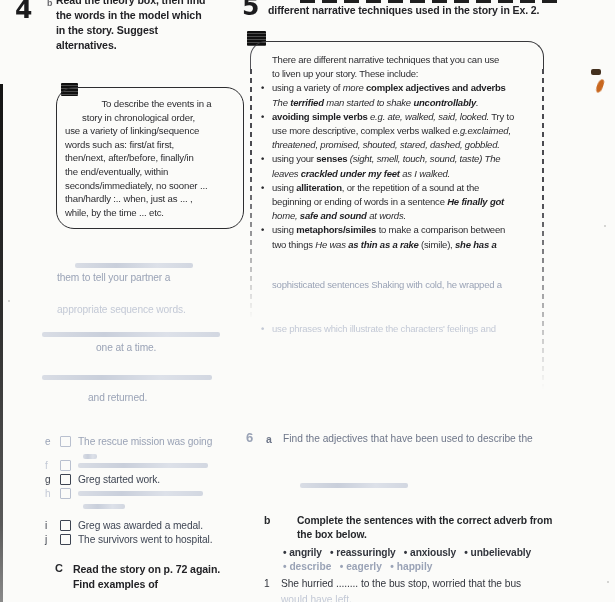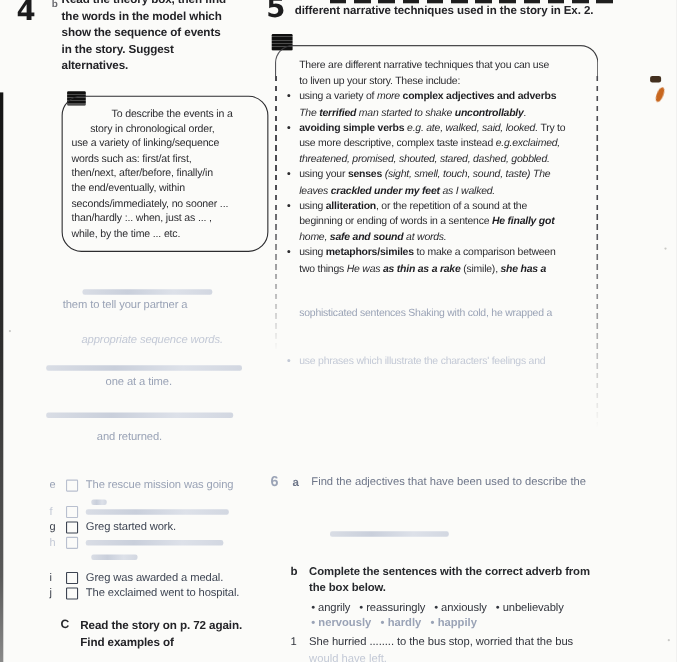"show the sequence of events" div { html: <div>show the sequence of events</div> -> none }
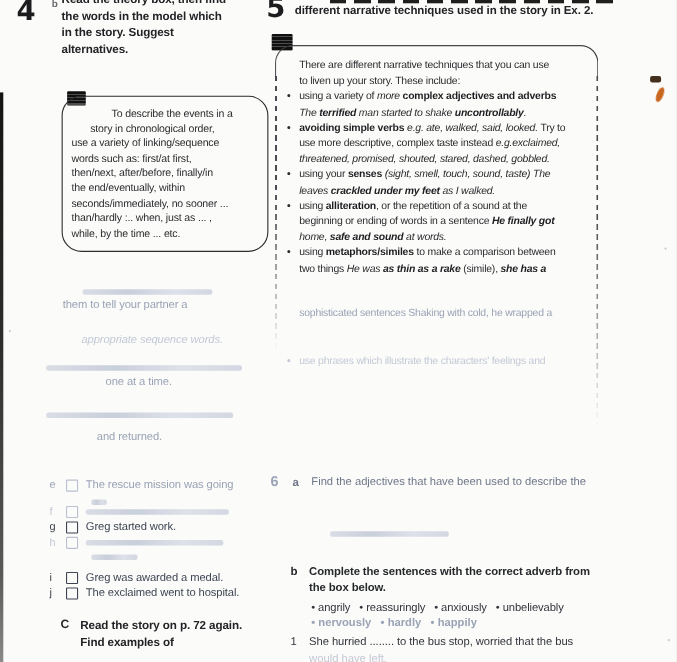"use more descriptive, complex taste" span.n { text: taste instead -> verbs walked }
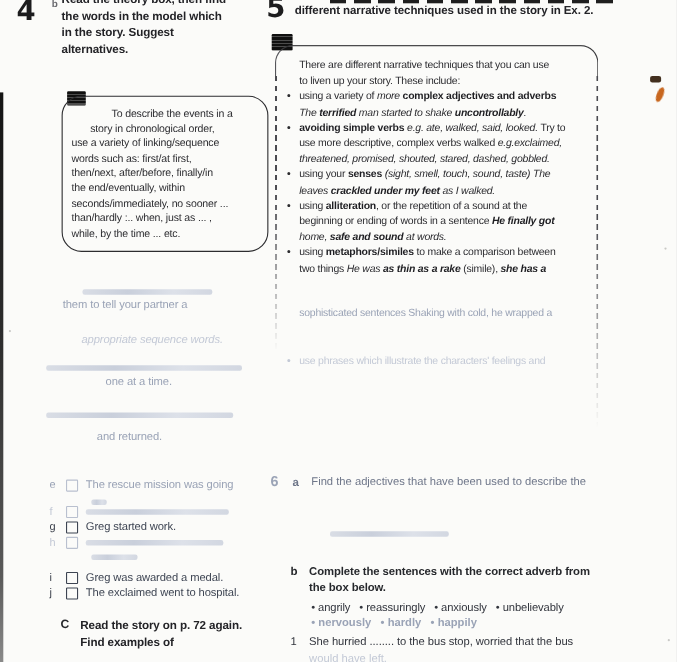"appropriate sequence words." div.abs { font-style: italic -> none; left: 74px -> 57px }
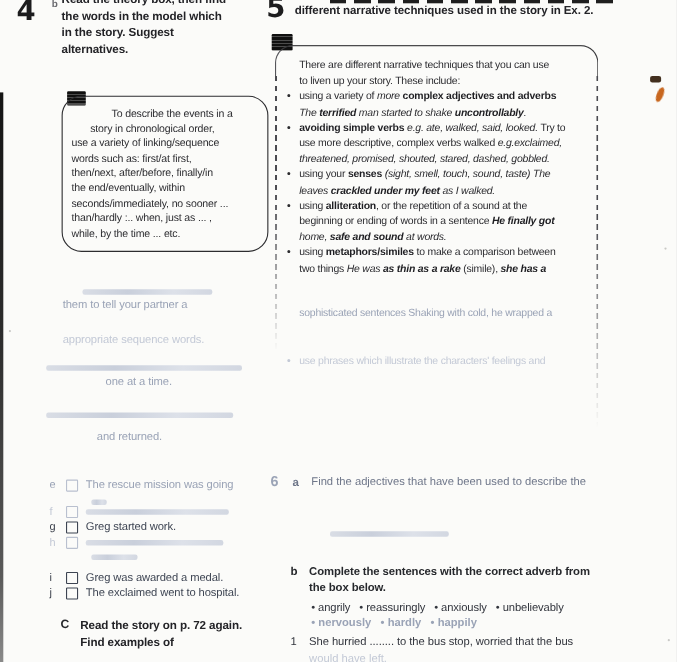"Complete the sentences with the" #ex6b-lines div { margin-left: none -> 16px }
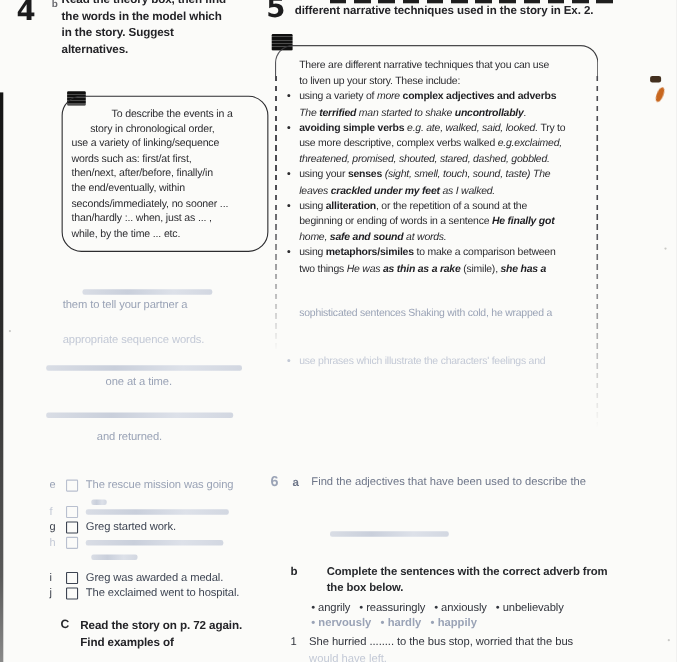"The exclaimed went to hospital." span.task-text { text: exclaimed -> survivors }
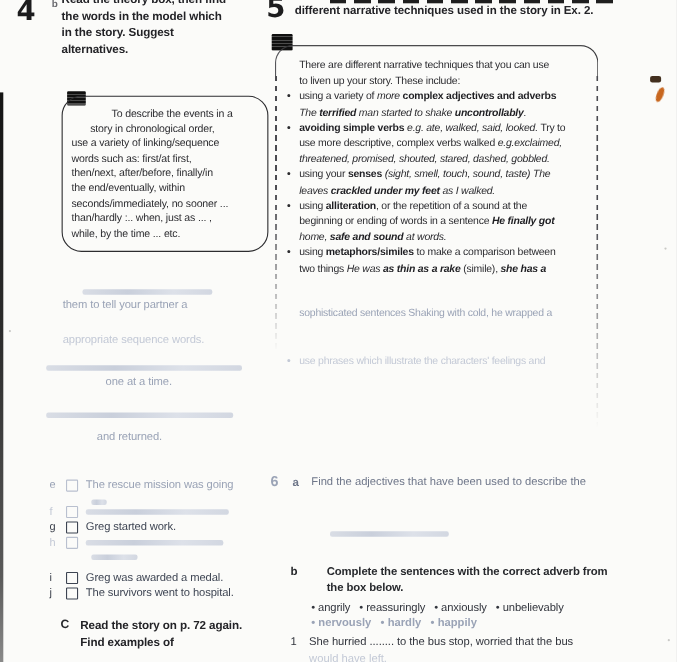"• angrily • reassuringly •" div.abs { font-weight: normal -> bold }
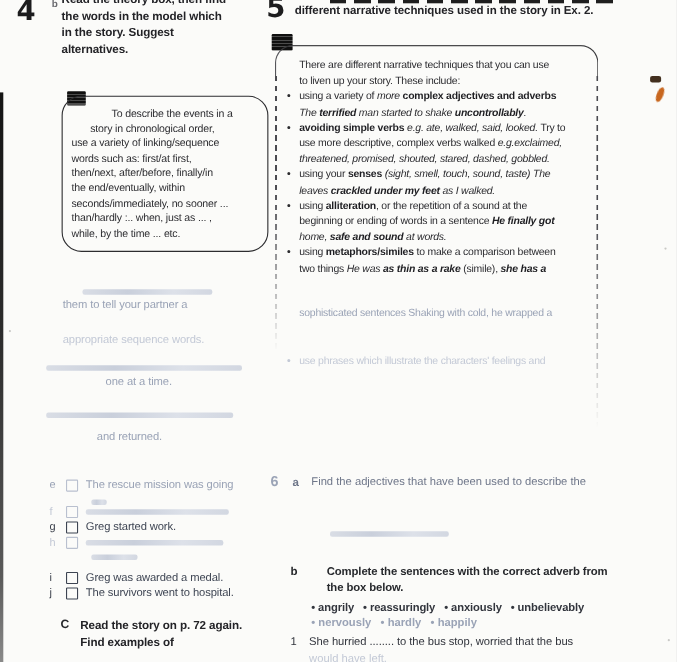"• nervously • hardly •" div.abs { text: nervously   • hardly -> describe   • eagerly }
